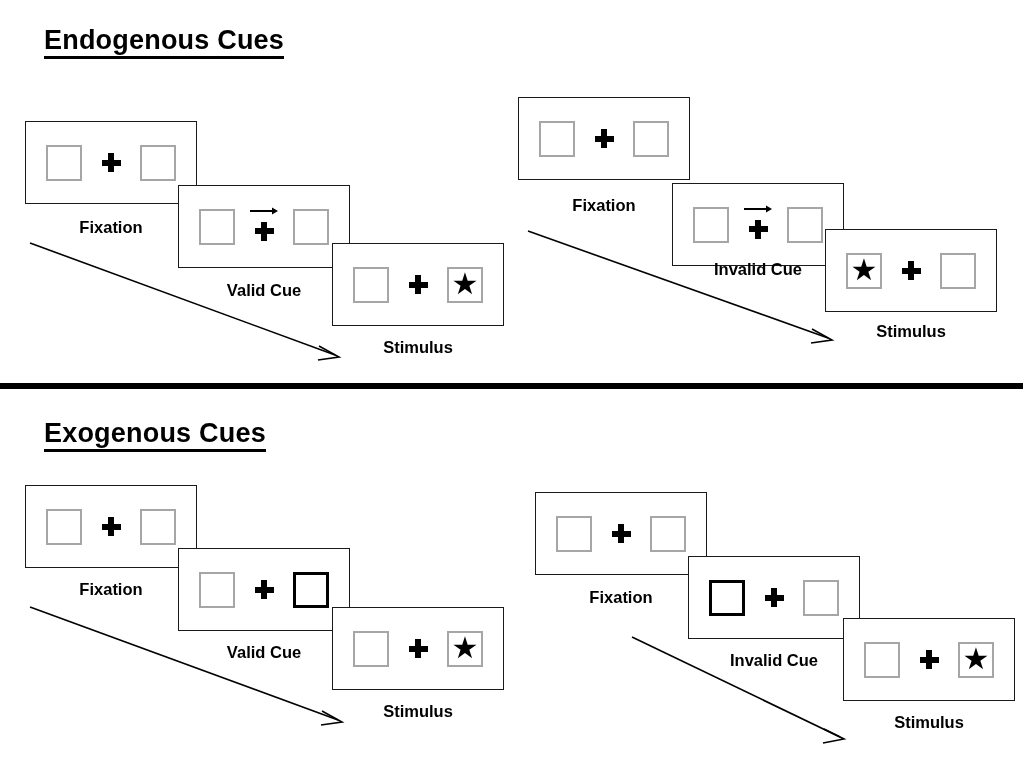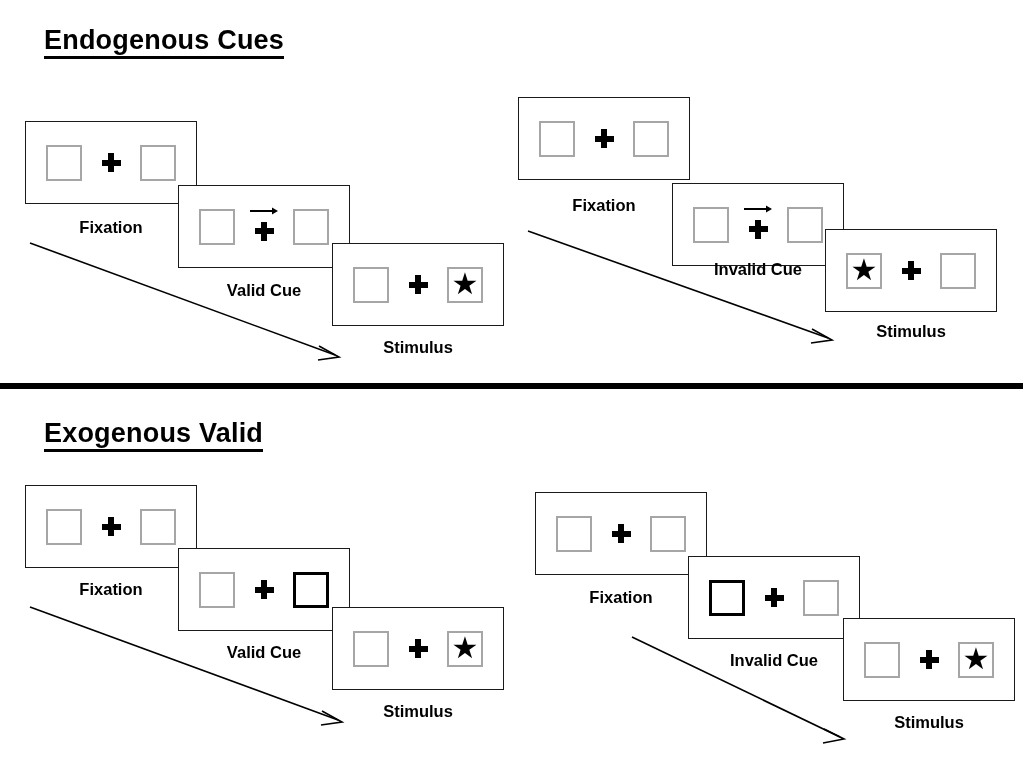"Exogenous Valid" span { text: Valid -> Cues }
